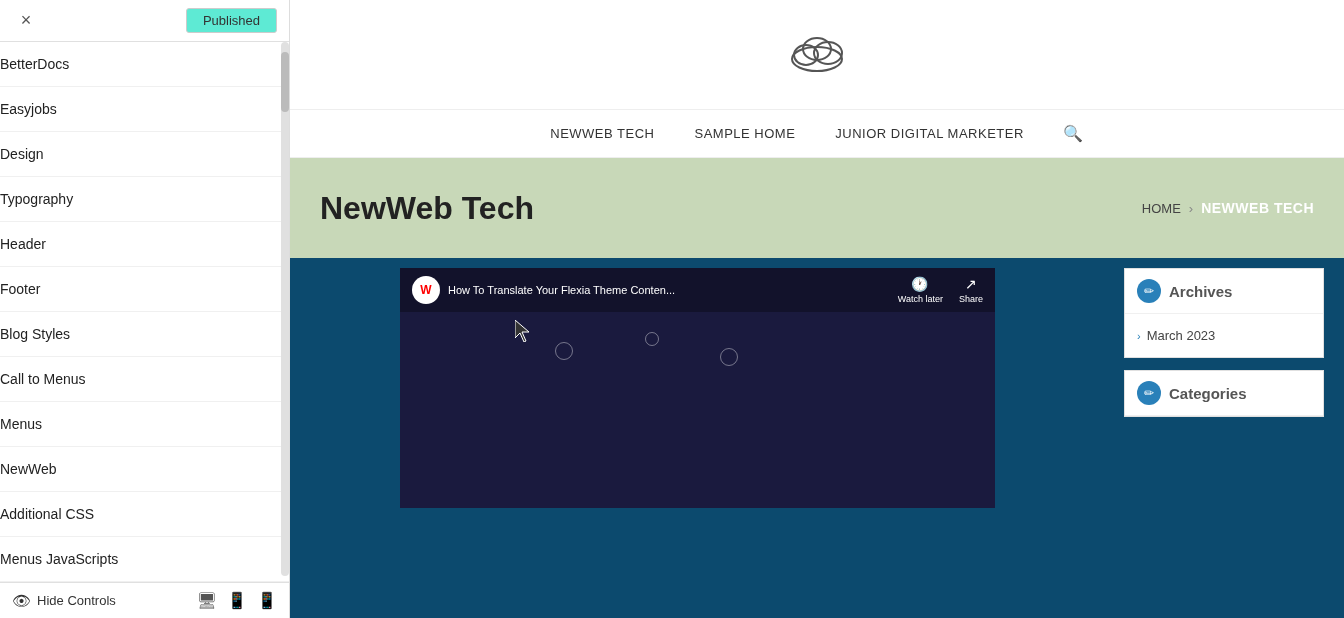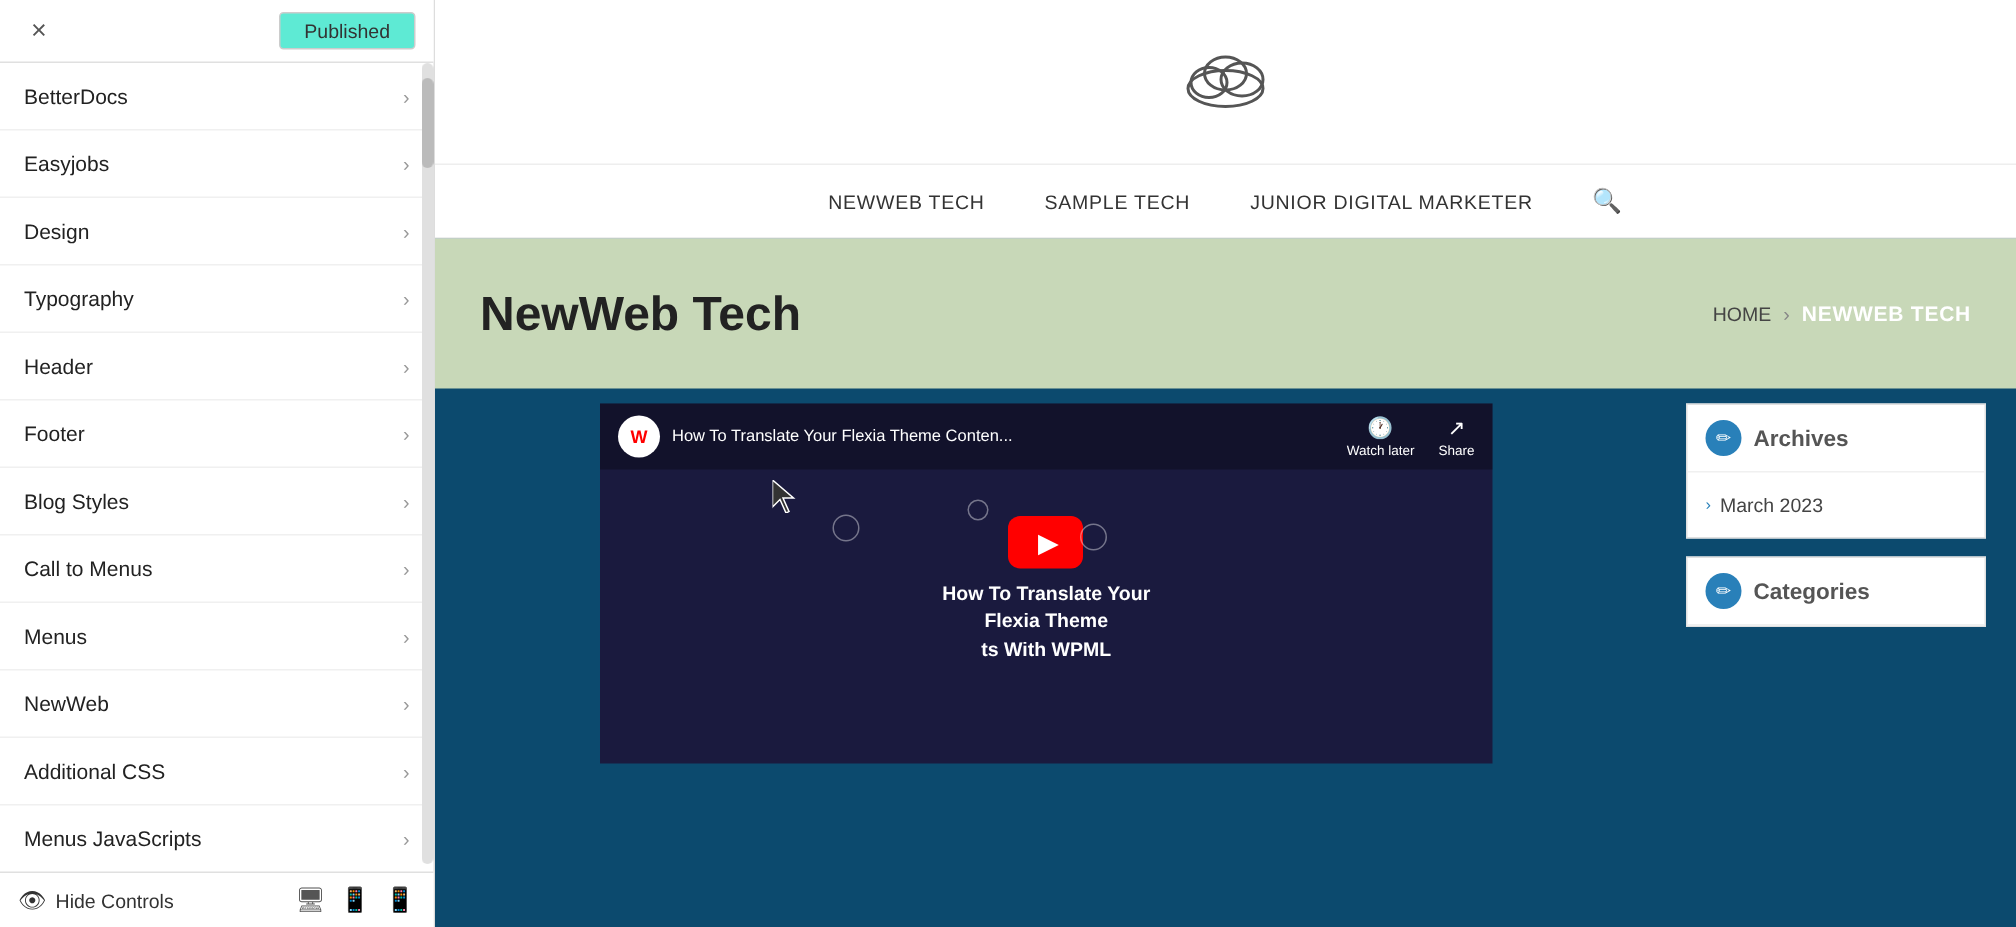"BetterDocs" .sidebar-item { padding: 14px 16px -> 14px 0 }
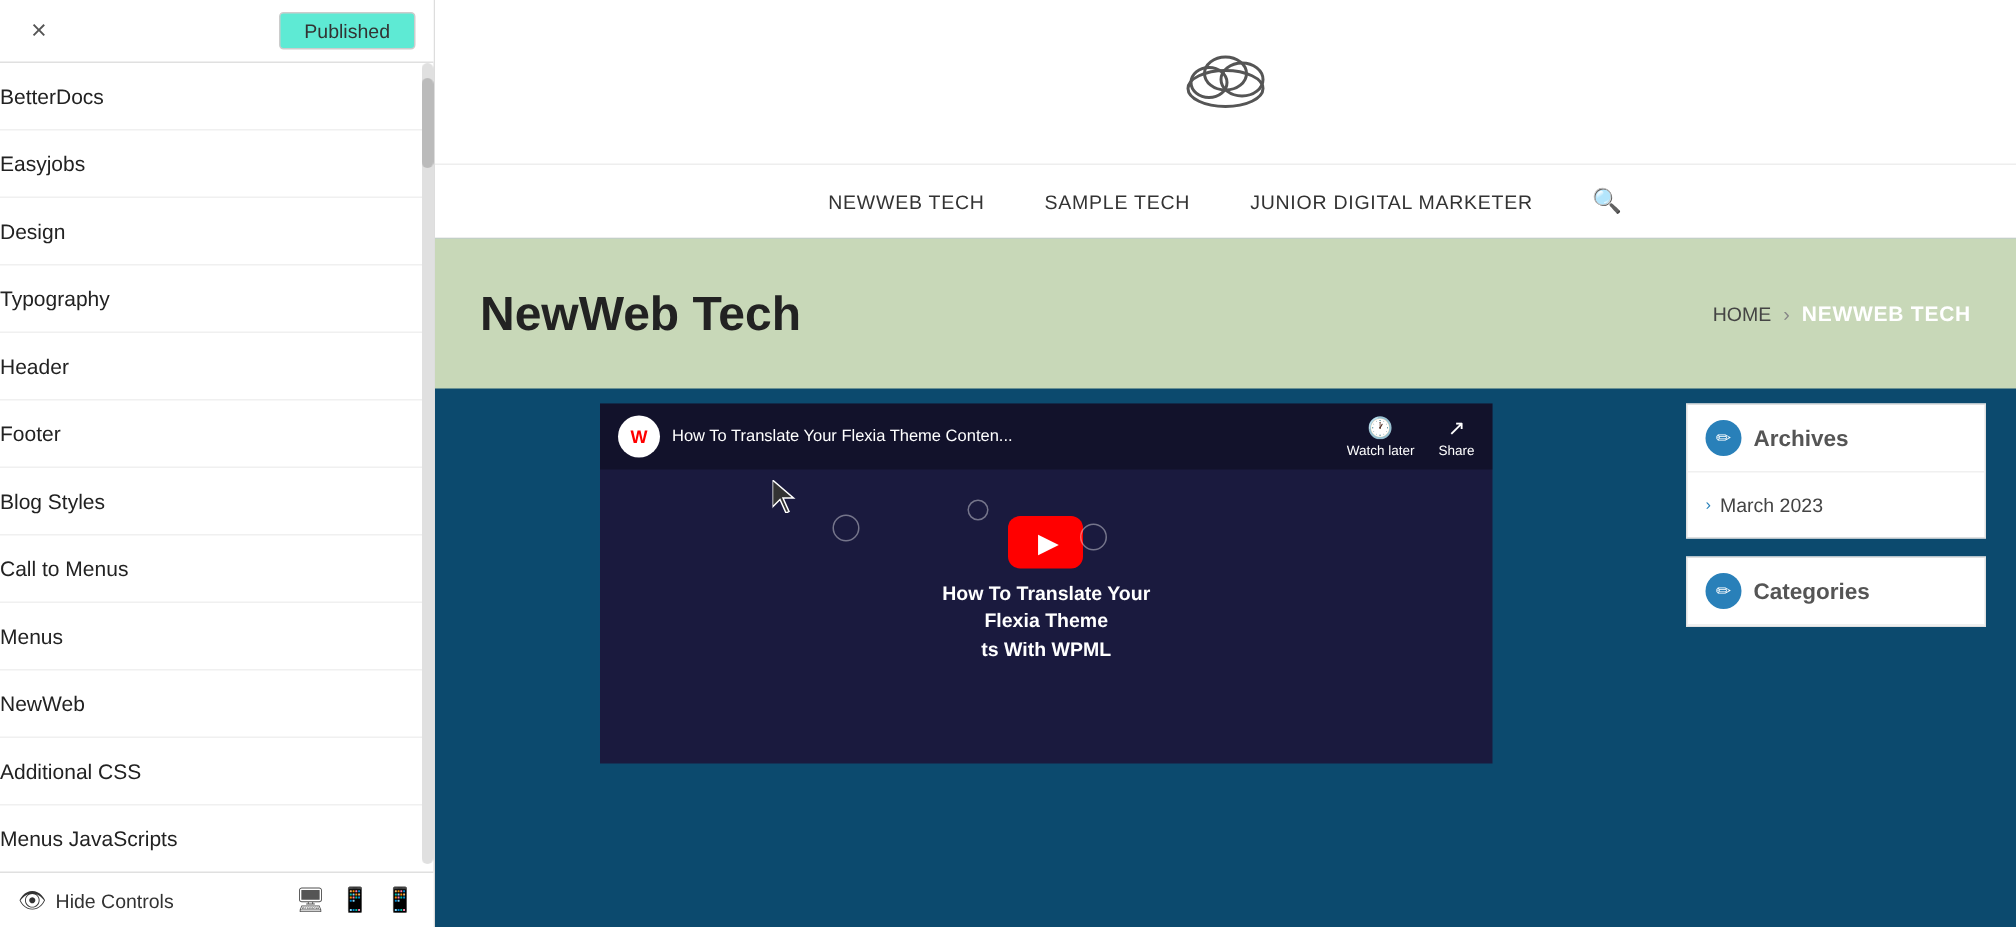"SAMPLE TECH" a { text: TECH -> HOME }
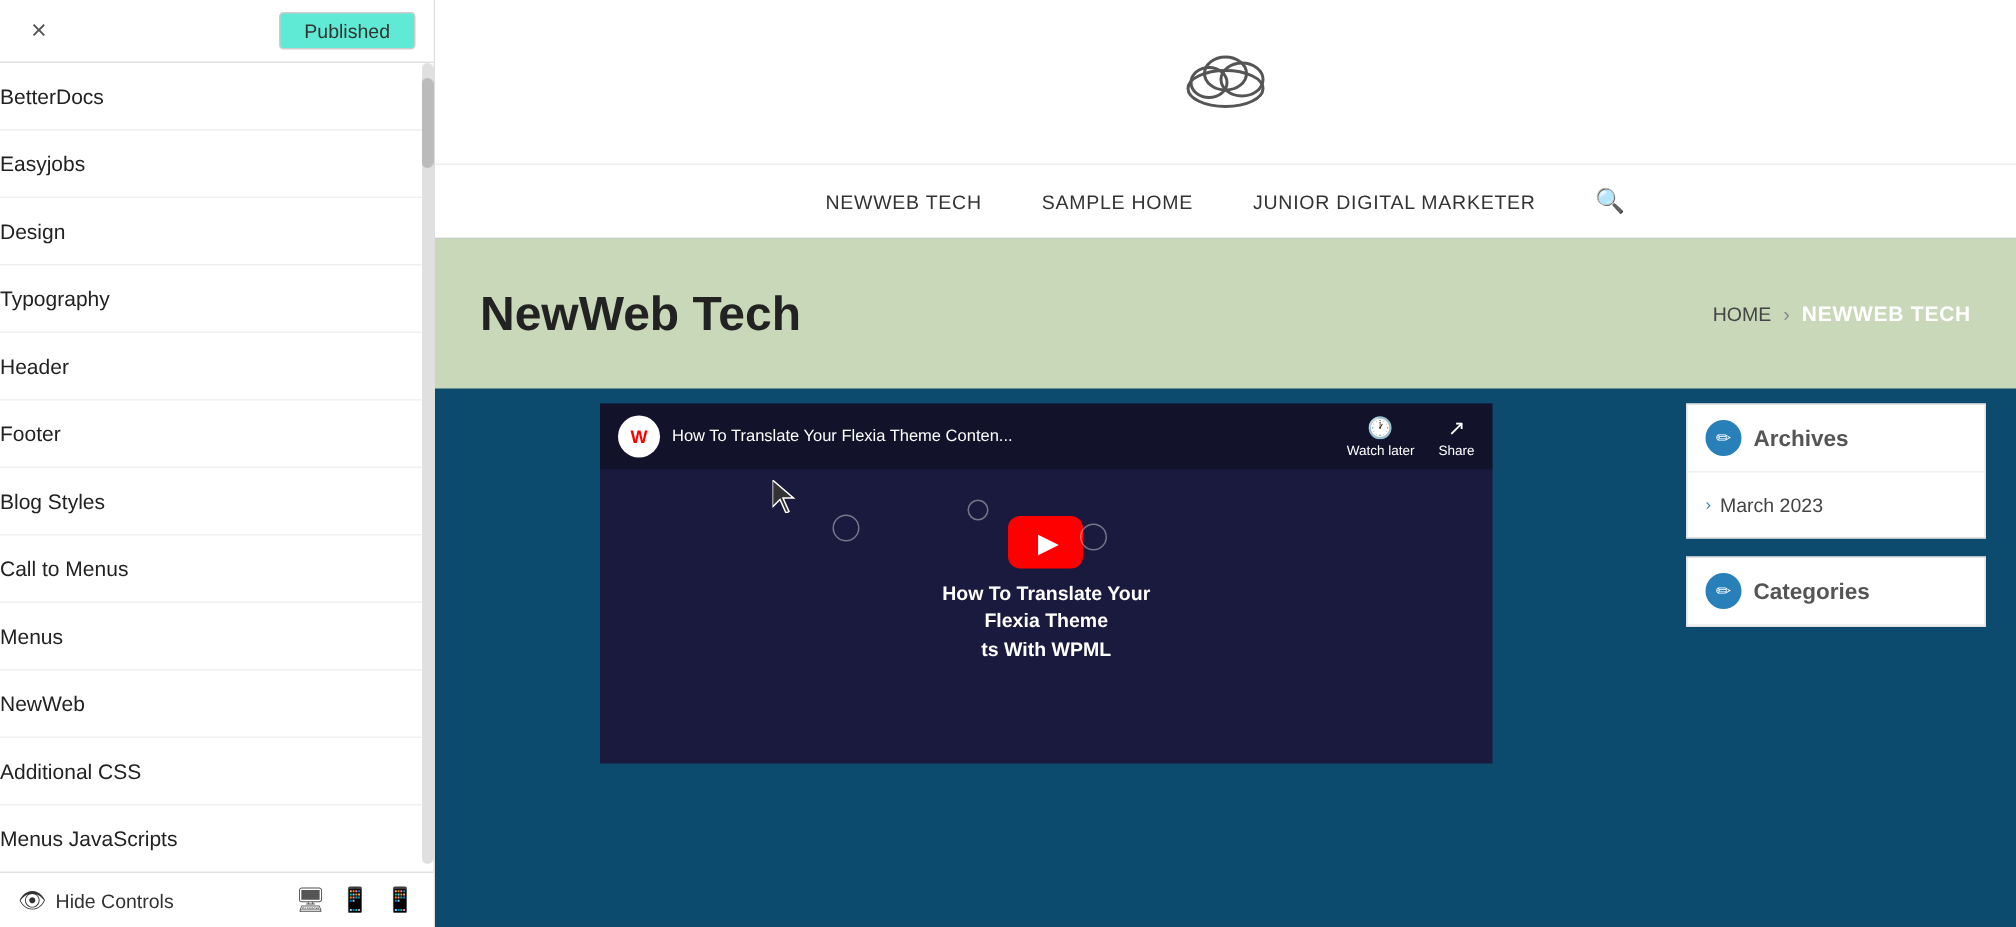"How To Translate Your" div.yt-center-content { html: <div> <div></div> <div> <div>How To Translate Your</div> <div>Flexia Theme</div> <div>ts With WPML</div> </div> </div> -> none }
